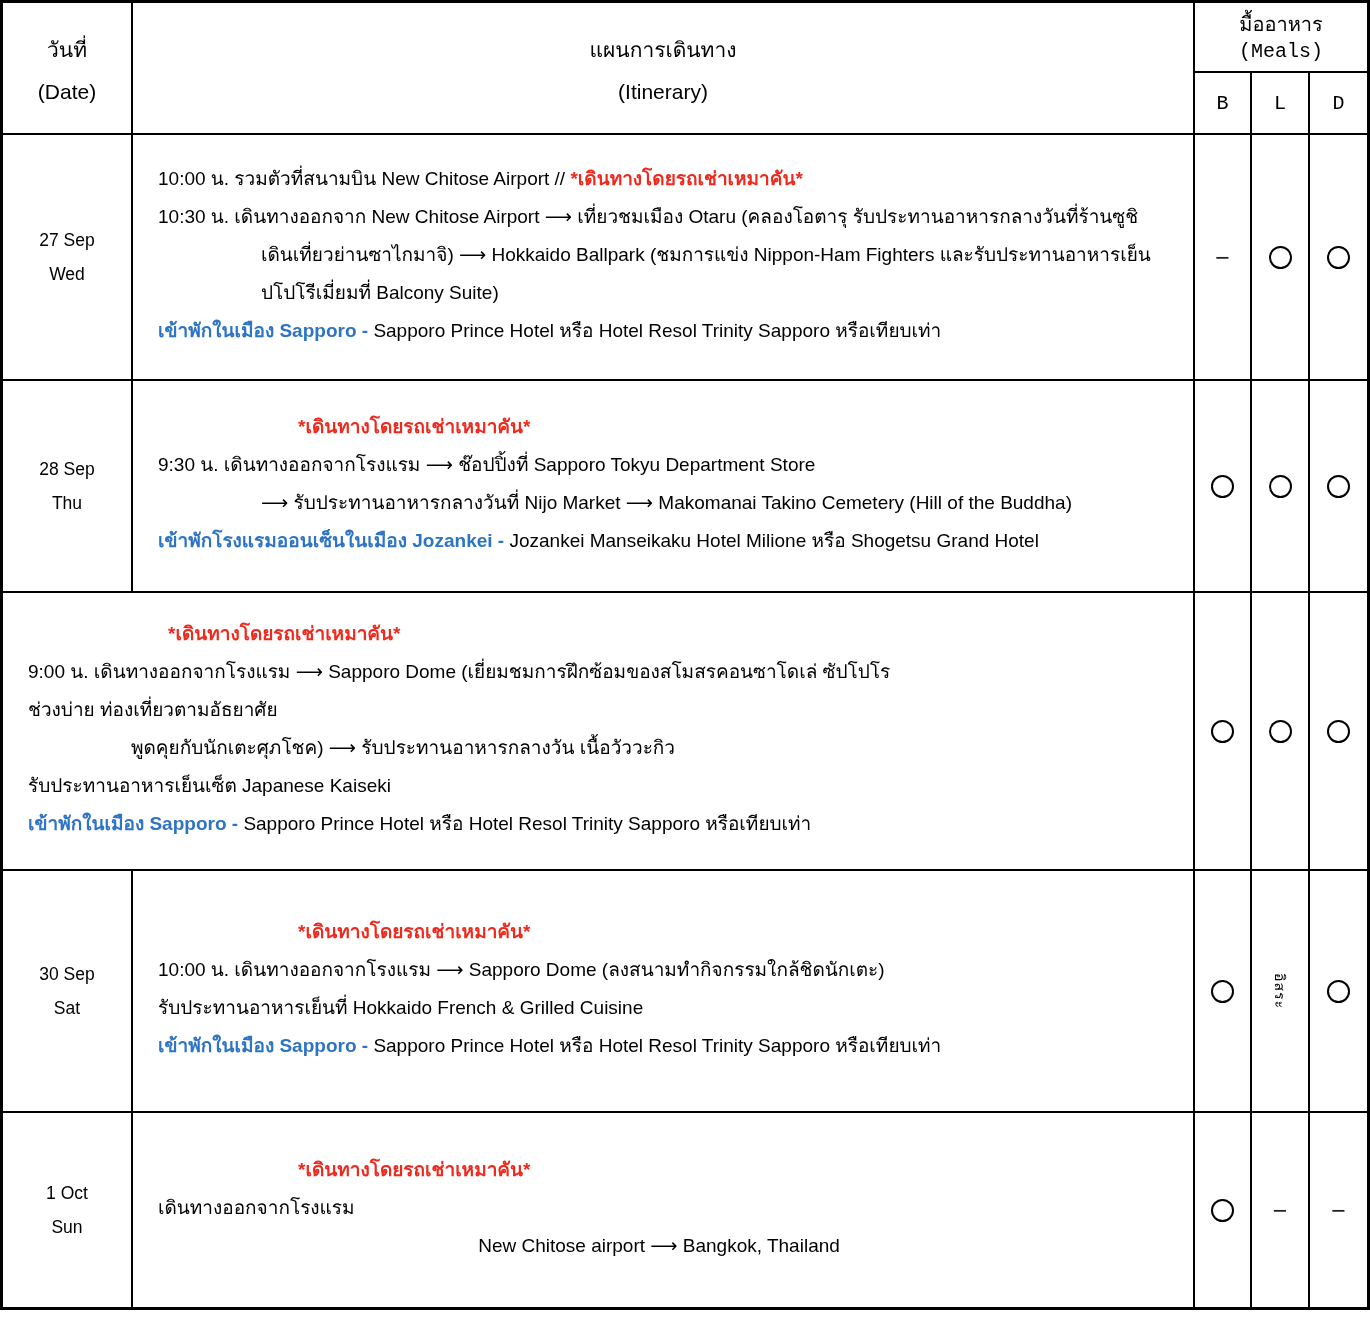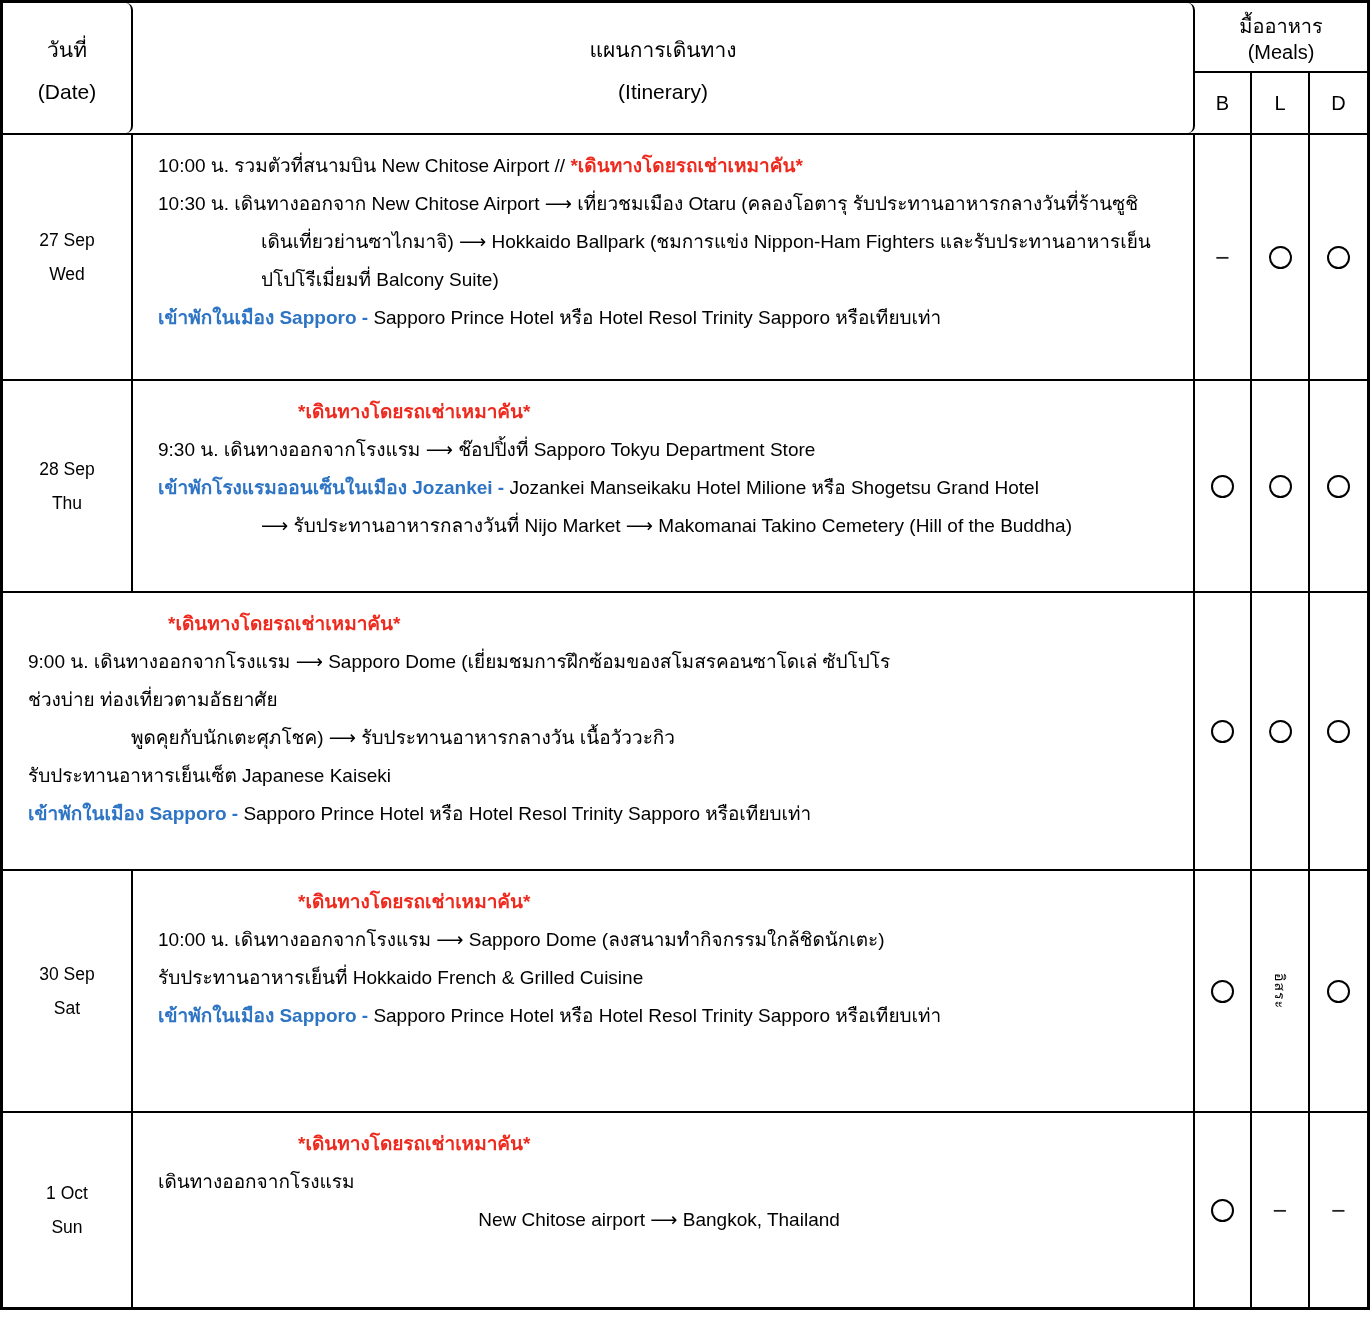"มื้ออาหาร" .h-meals { font-family: none -> Liberation Mono, monospace }
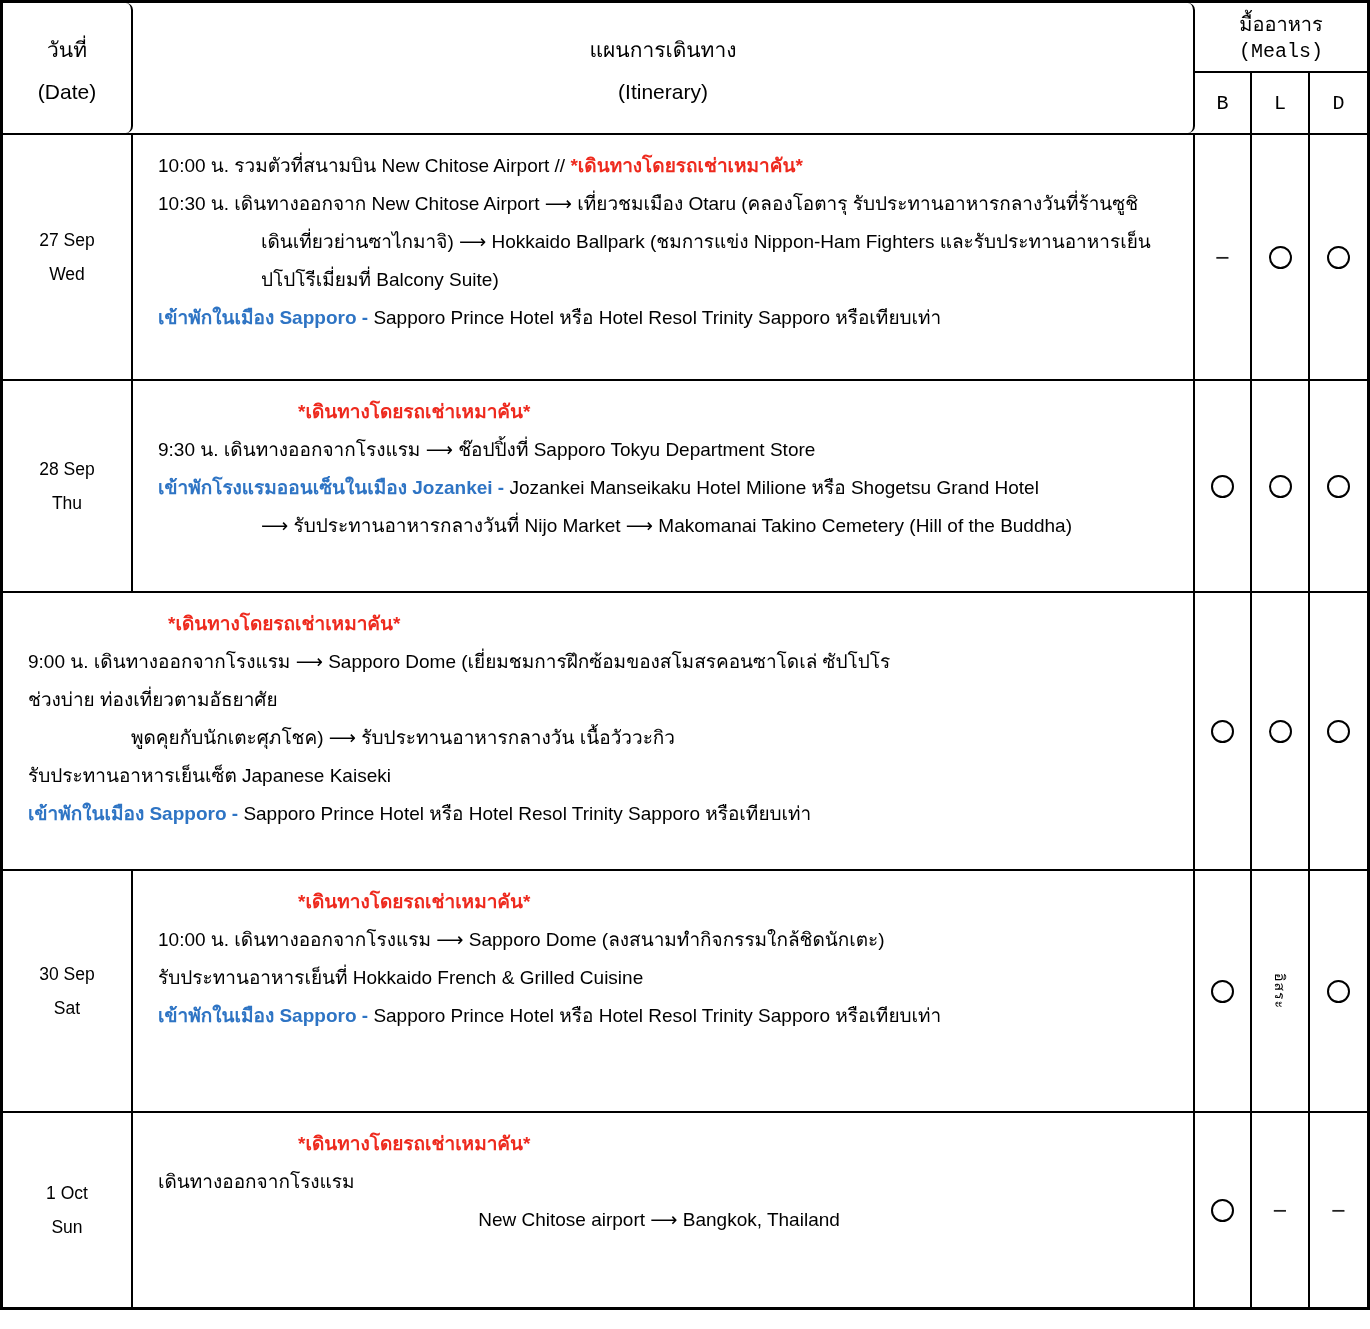"วันที่" .h-cell { border-radius: 7px -> none }
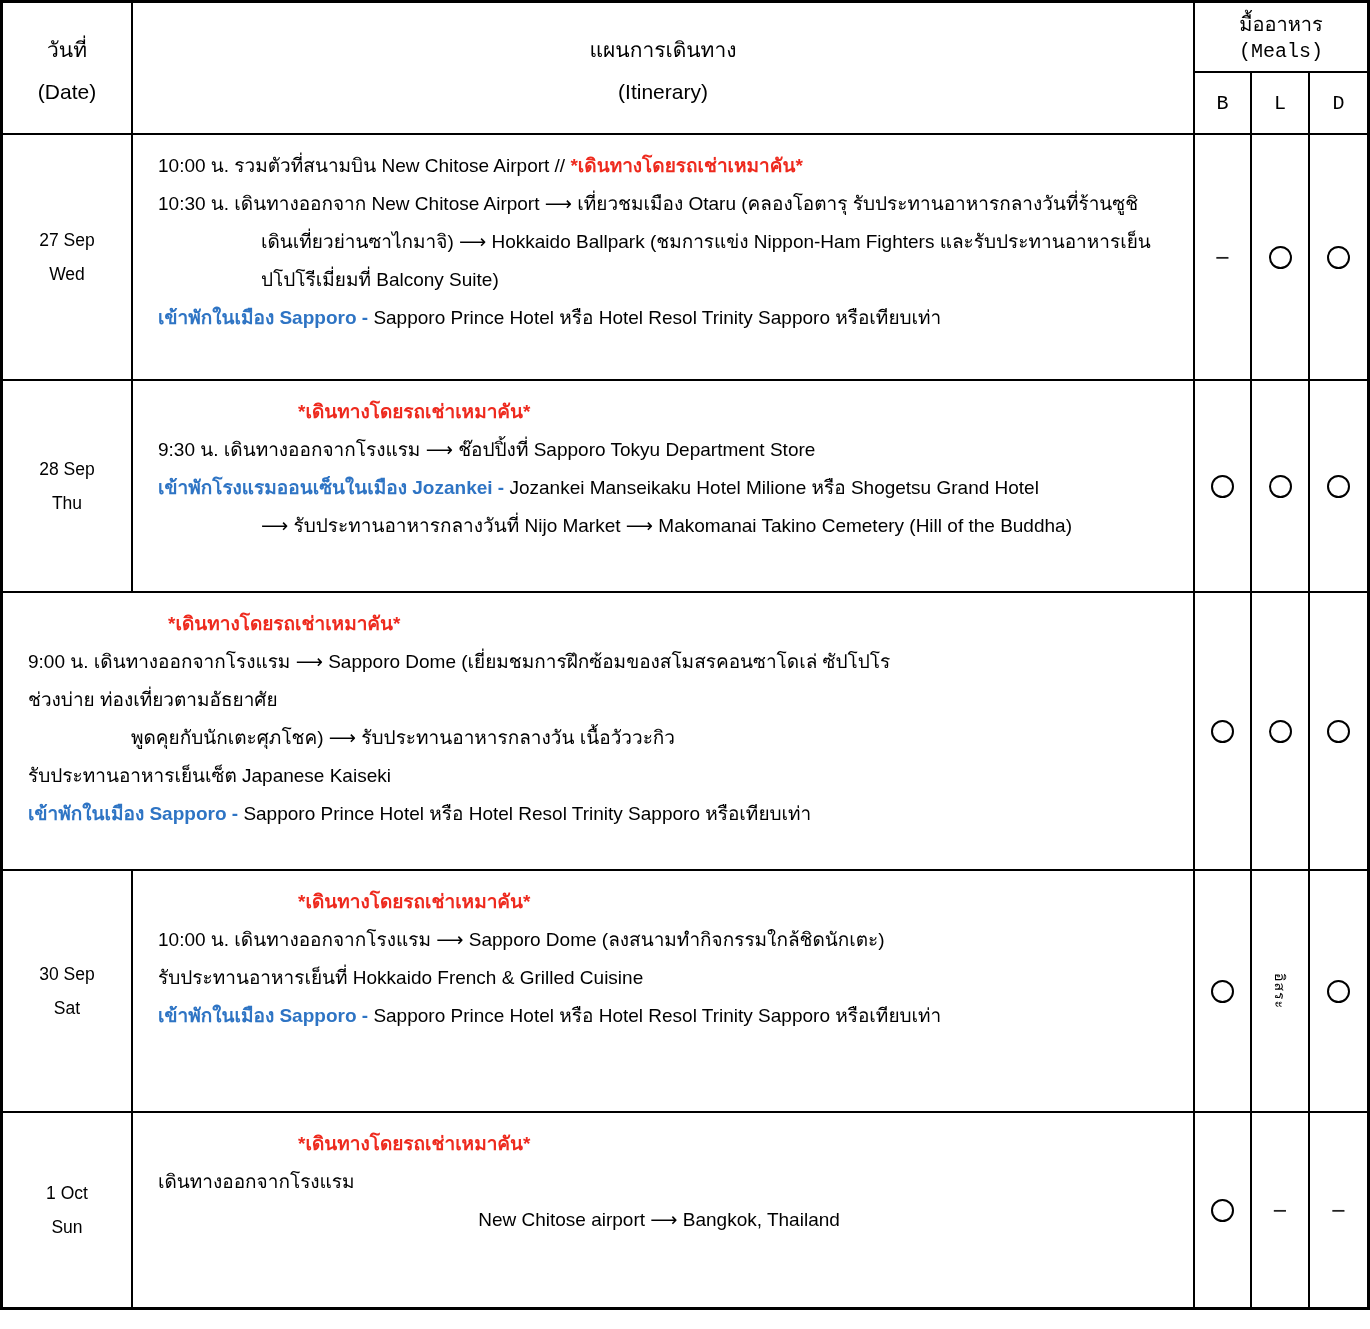"10:00 น. รวมตัวที่สนามบิน New Chitose" .itin-cell { justify-content: none -> center; padding: 12px 8px 8px 0 -> 4px 8px 8px 0 }
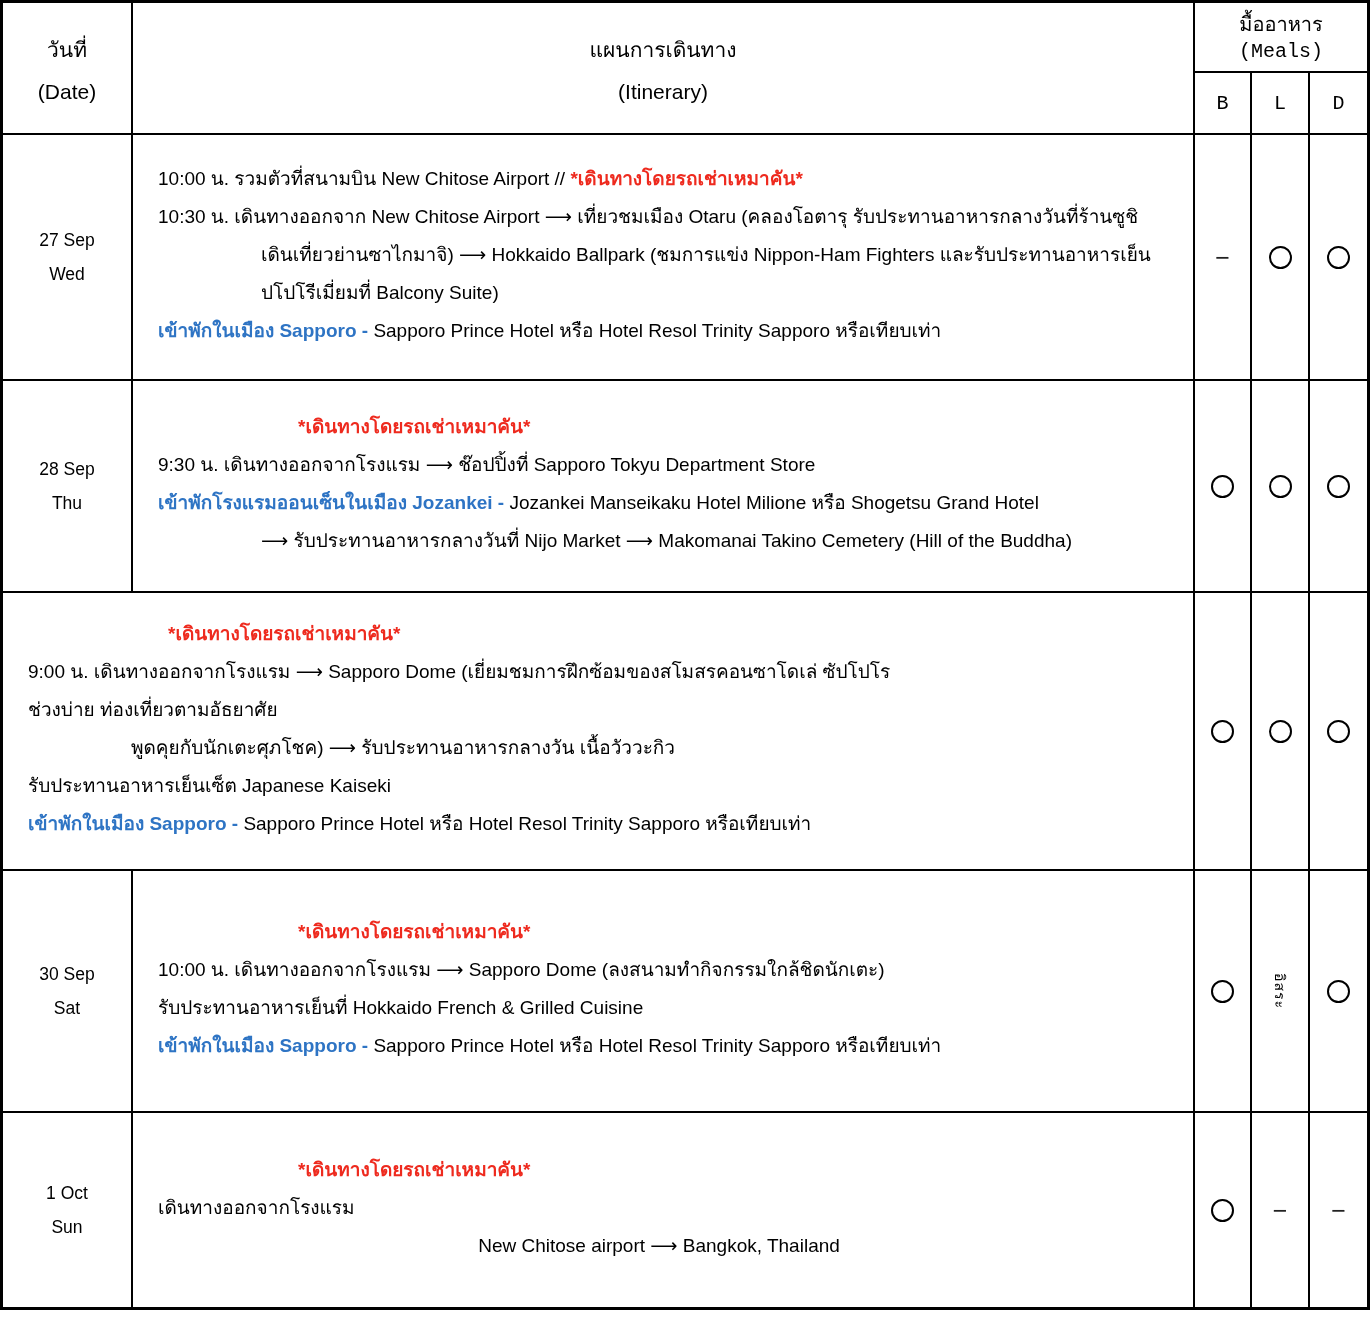"เข้าพักโรงแรมออนเซ็นในเมือง Jozankei -" div.line { order: before "⟶ รับประทานอาหารกลางวันที่ Nijo Market ⟶" -> after "⟶ รับประทานอาหารกลางวันที่ Nijo Market ⟶" }
